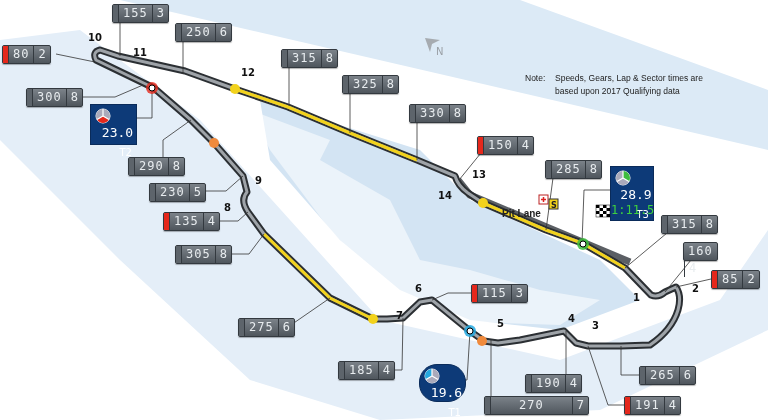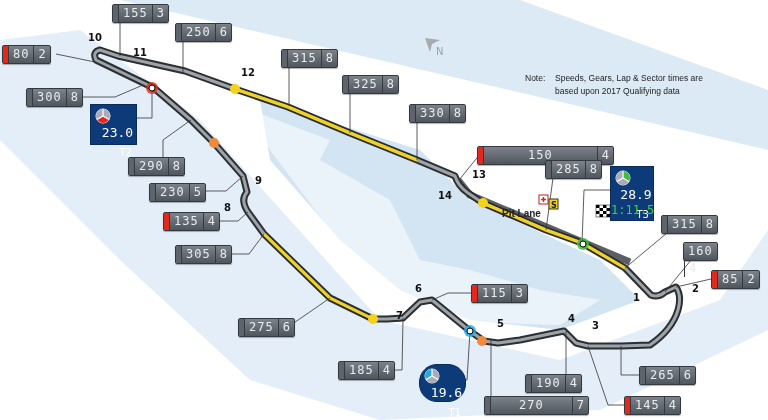"150" div.spd { gap: 40px -> none; top: 146px -> 136px }
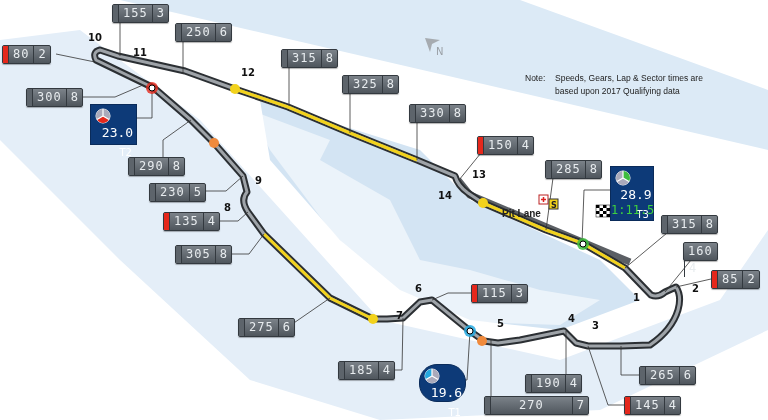"145" span.v { text: 145 -> 191 }
